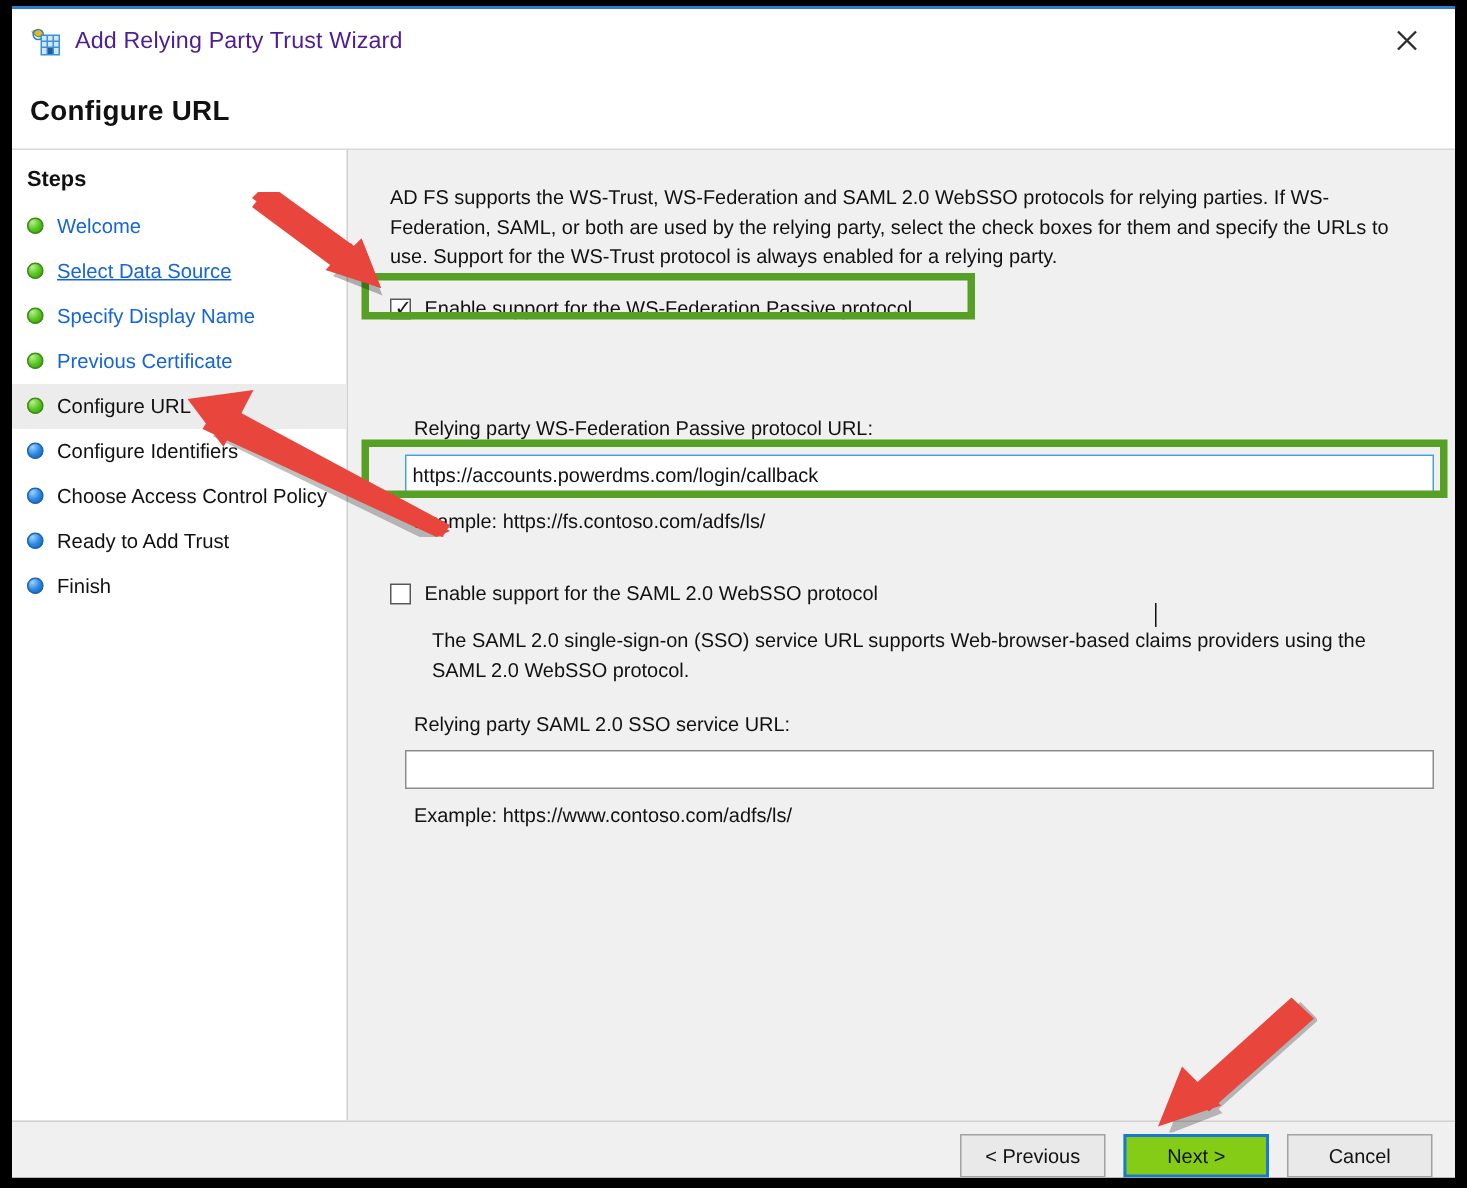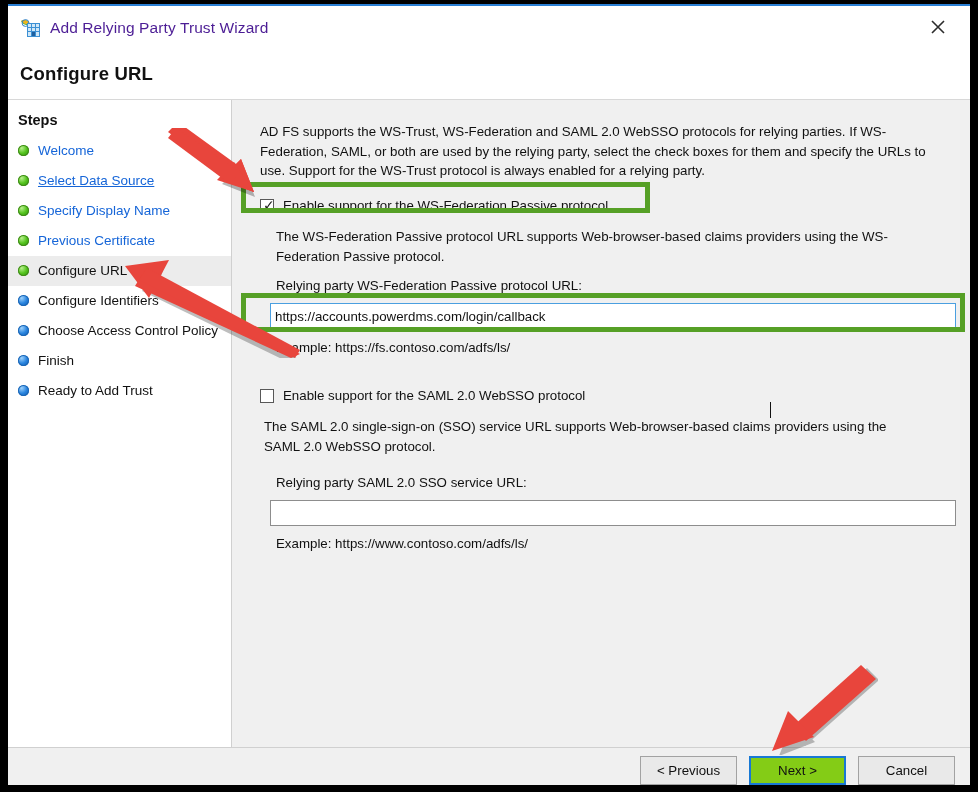"The WS-Federation Passive protocol URL" div.desc { html: <div>The WS-Federation Passive protocol URL supports Web-browser-based claims providers using the WS-Federation Passive protocol.</div> -> none }
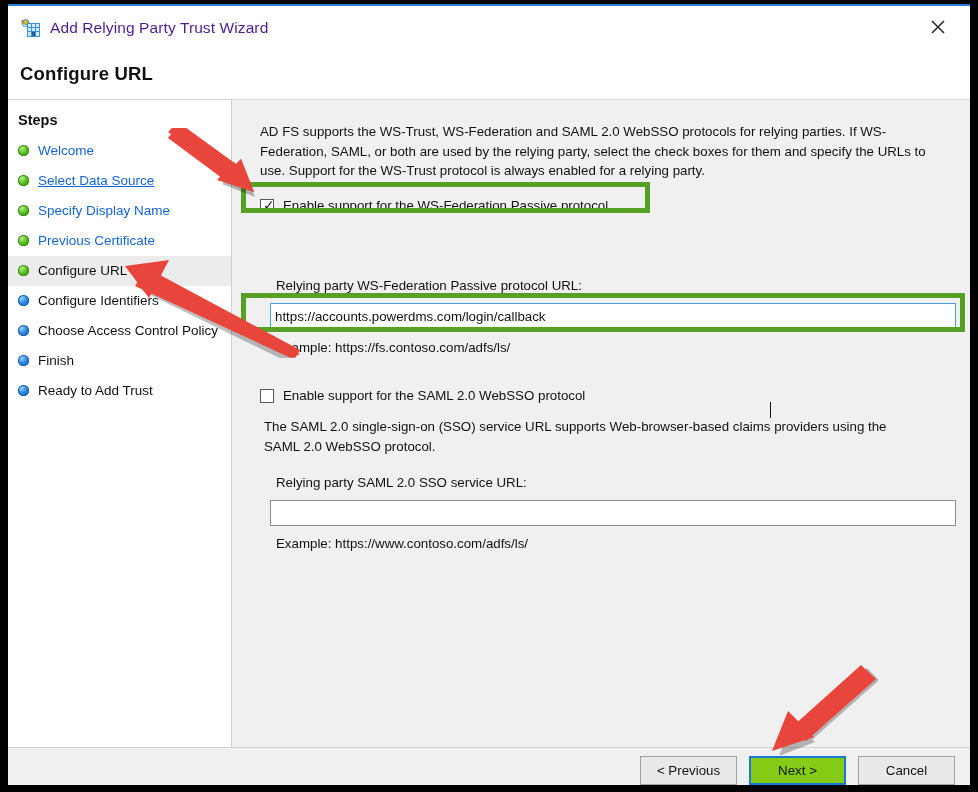"Finish" div.step { order: before "Ready to Add Trust" -> after "Ready to Add Trust" }
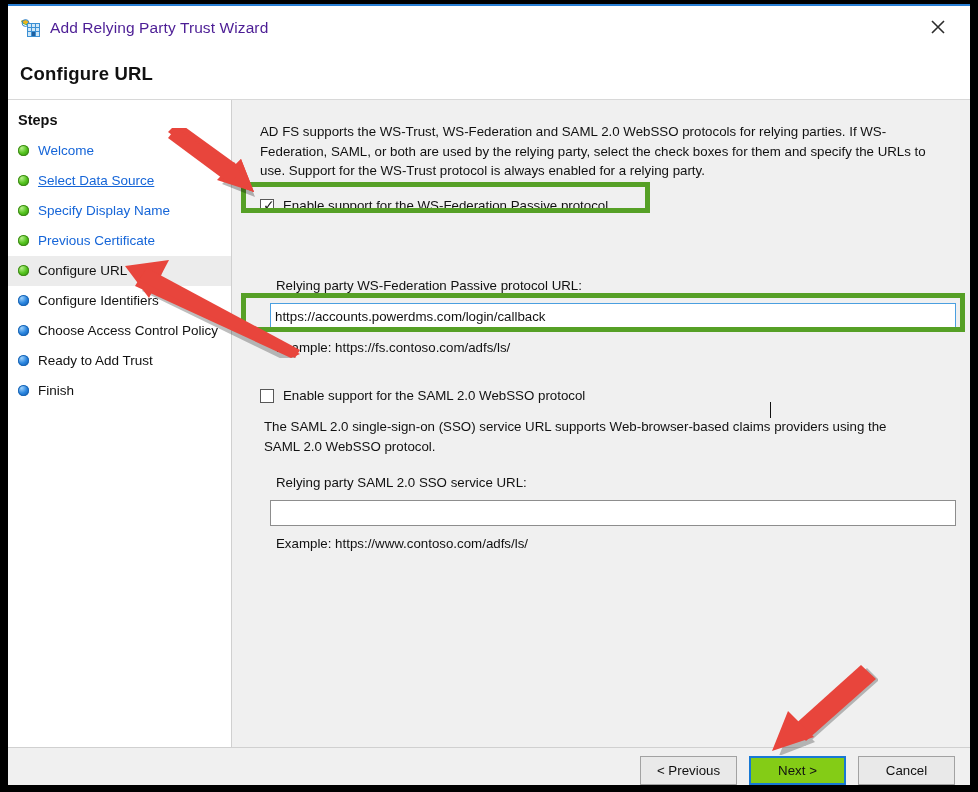"The SAML 2.0 single-sign-on (SSO)" div.desc { left: 32px -> 56px }
